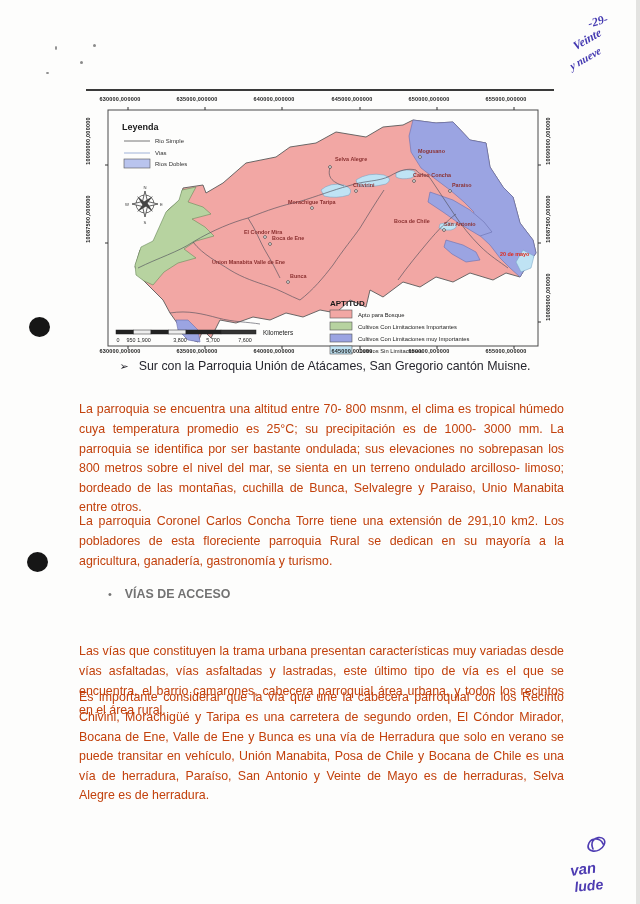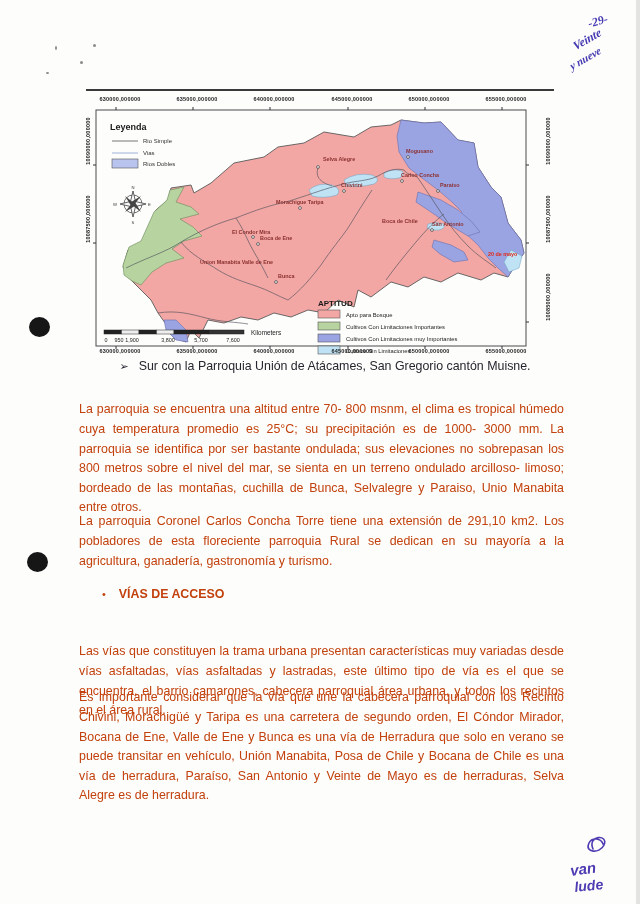"Leyenda" .map-frame { left: 12px -> 24px }
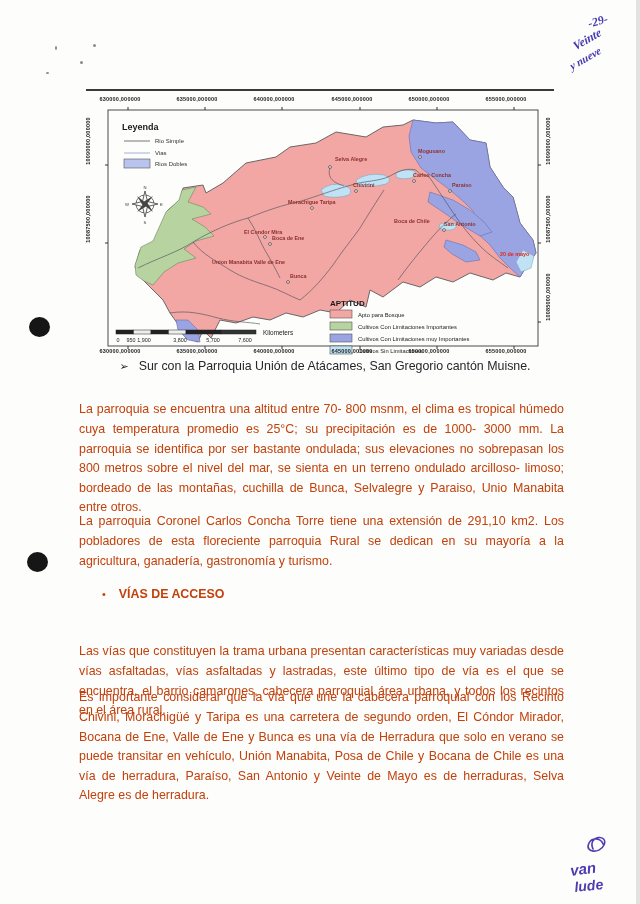"• VÍAS DE ACCESO" .vias { color: #c2410c -> #737373; left: 102px -> 108px }
